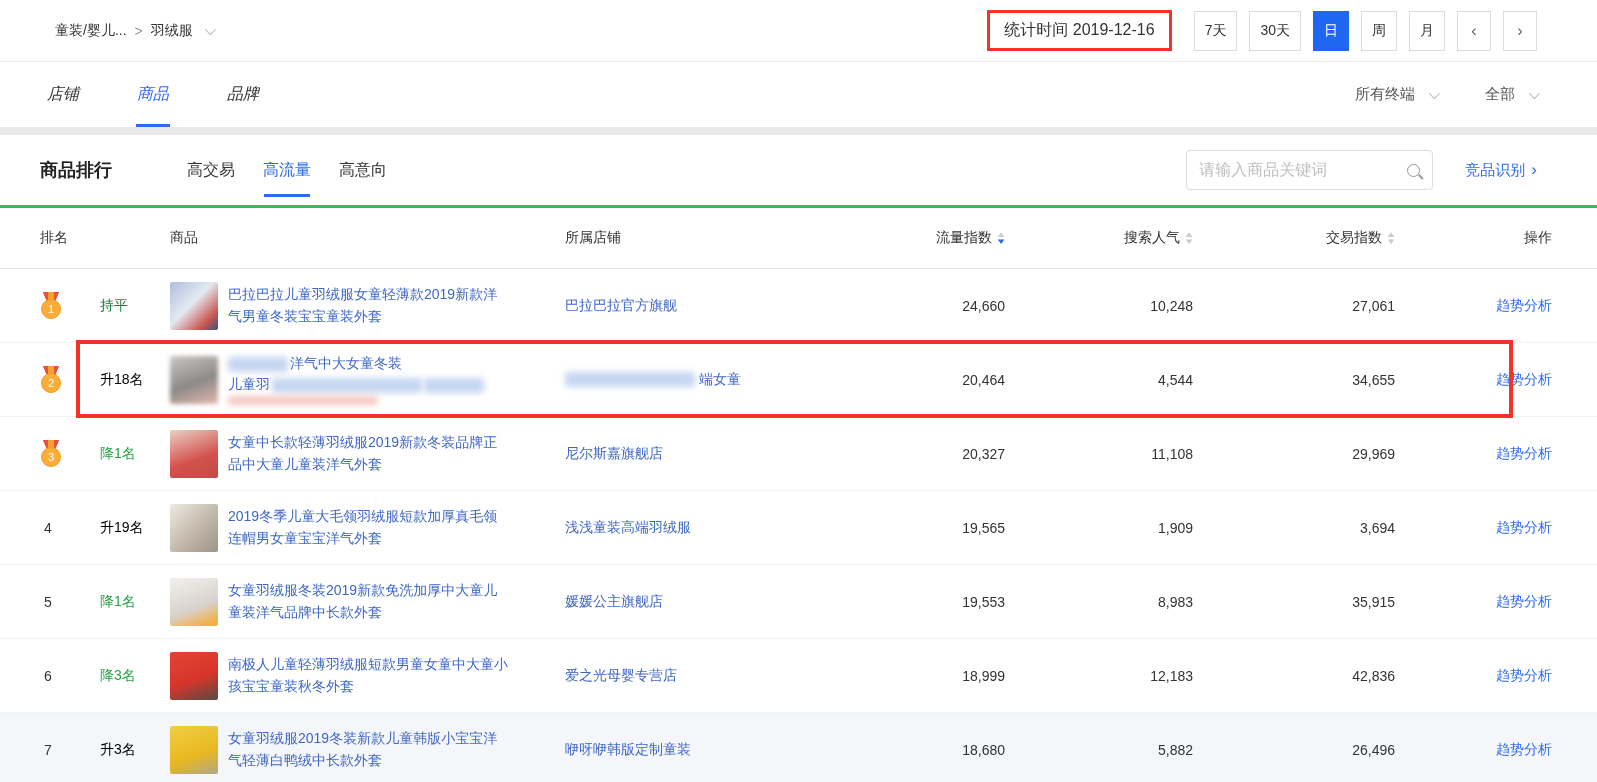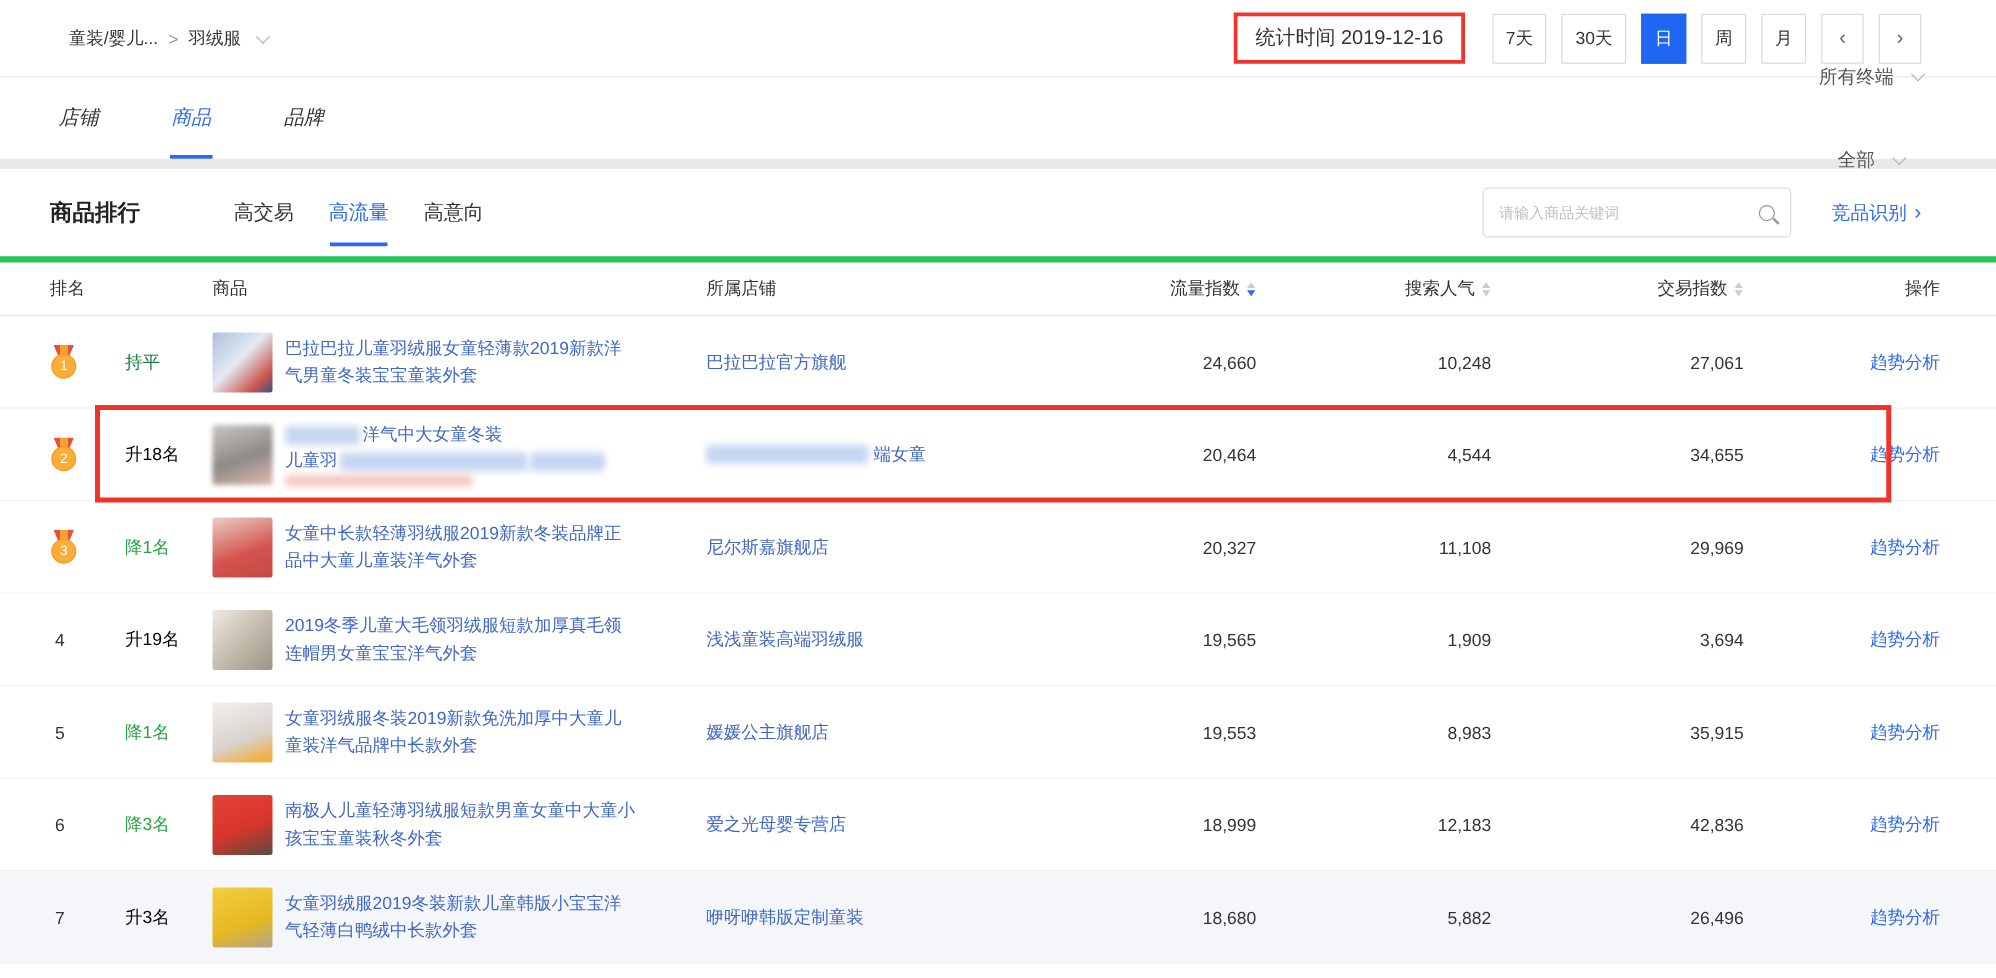"所有终端" .filters { flex-direction: column -> none }
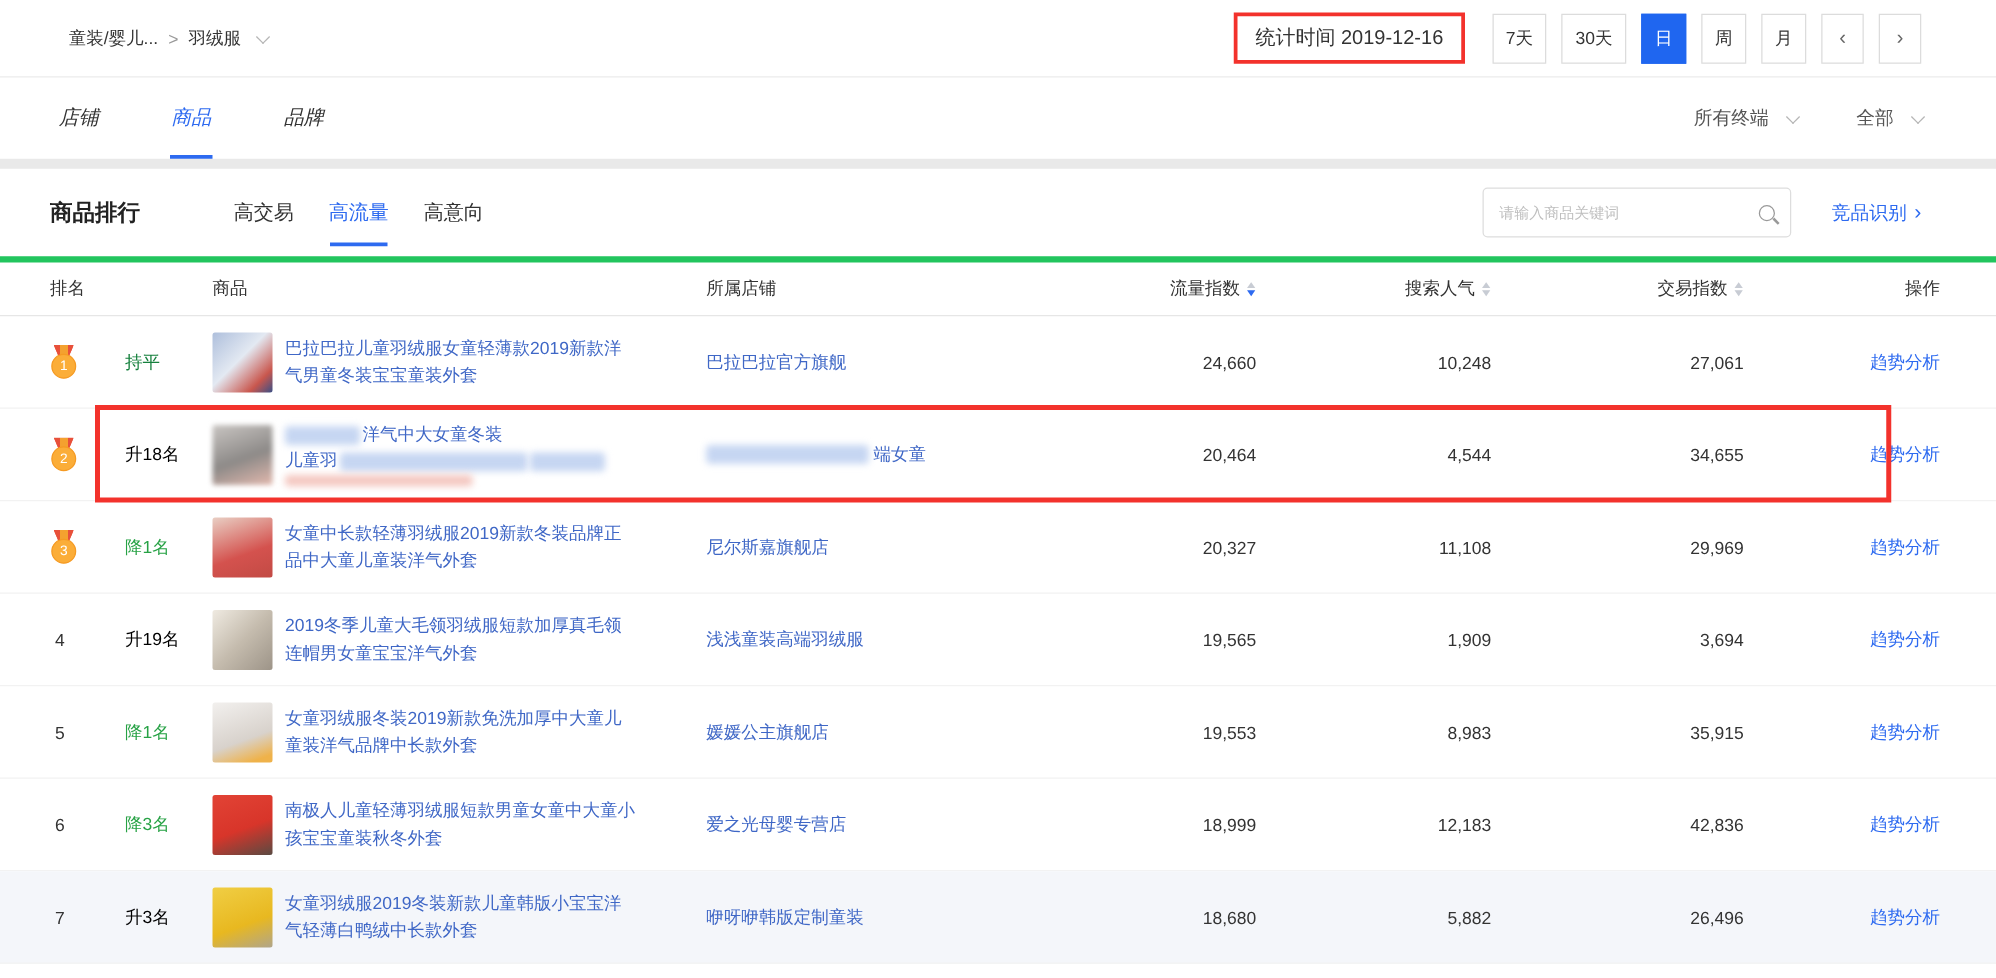"请输入商品关键词" .searchbox input { font-size: 12px -> 16px }
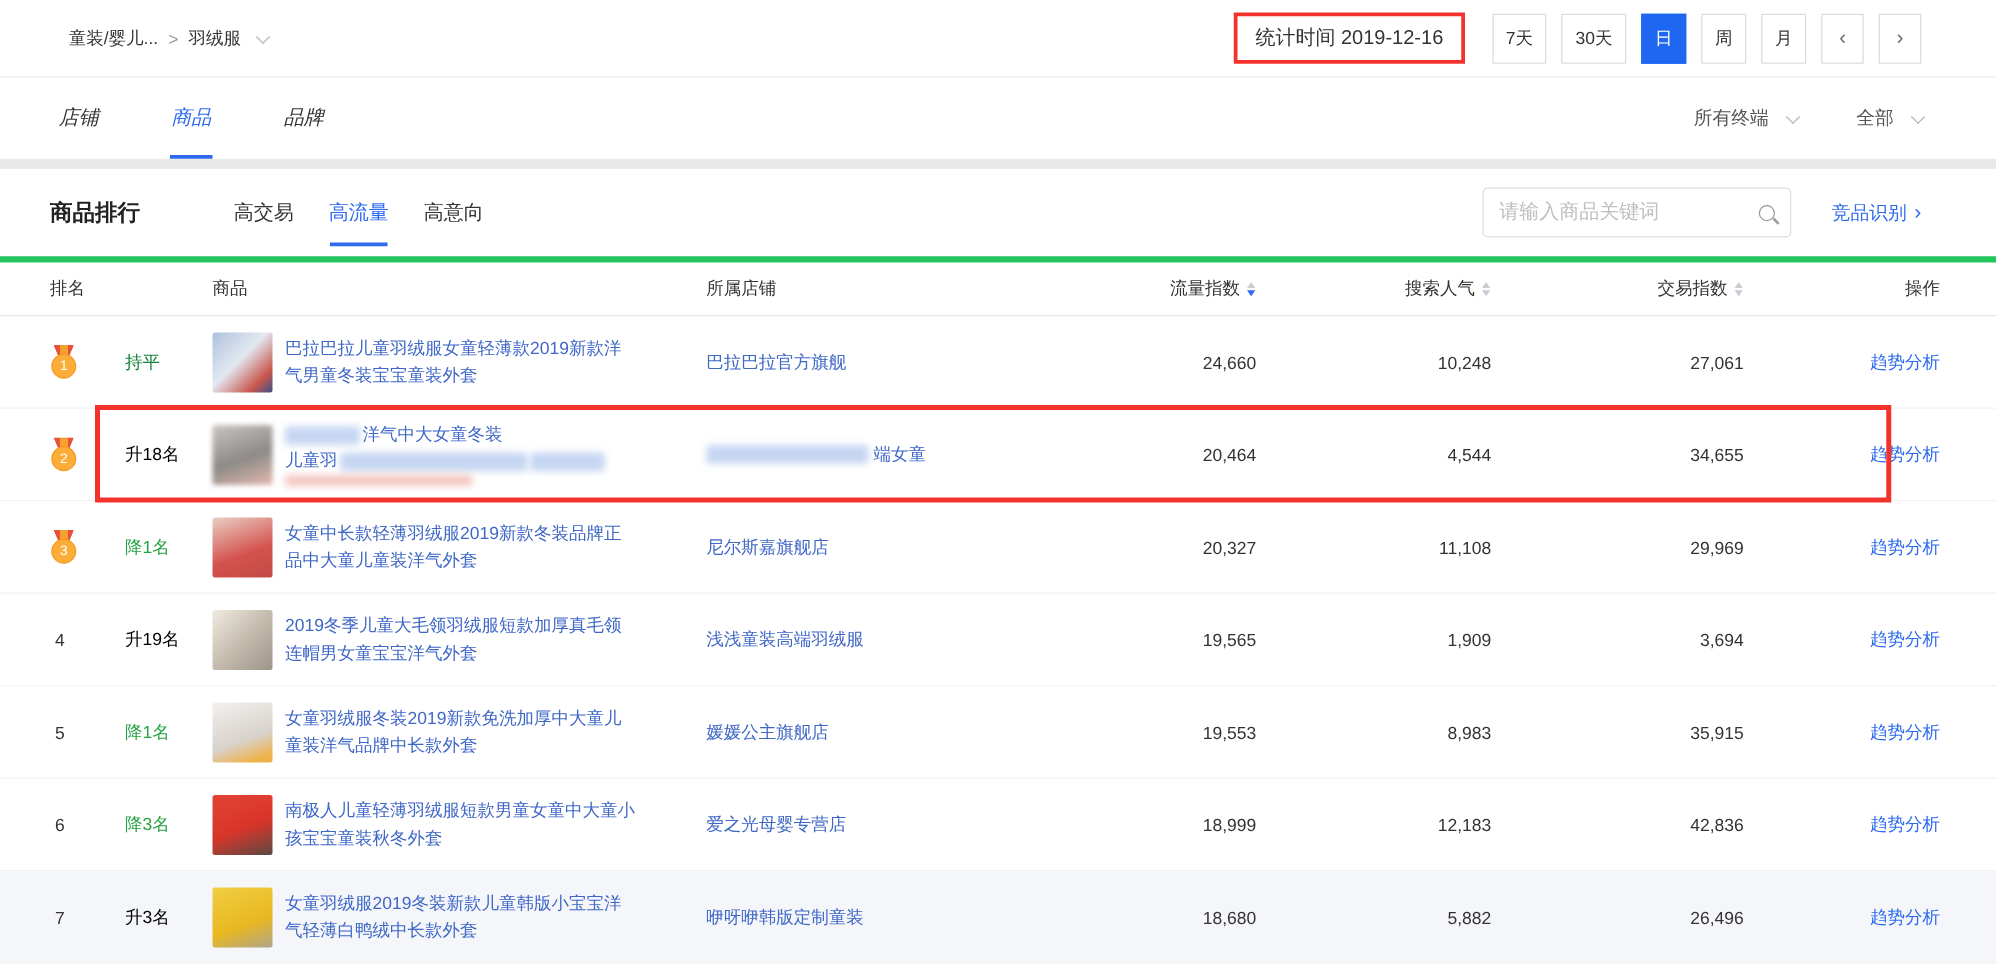"排名" .thead { border-top: 5px solid #22c55e -> 3px solid #22c55e; height: 48px -> 64px }
